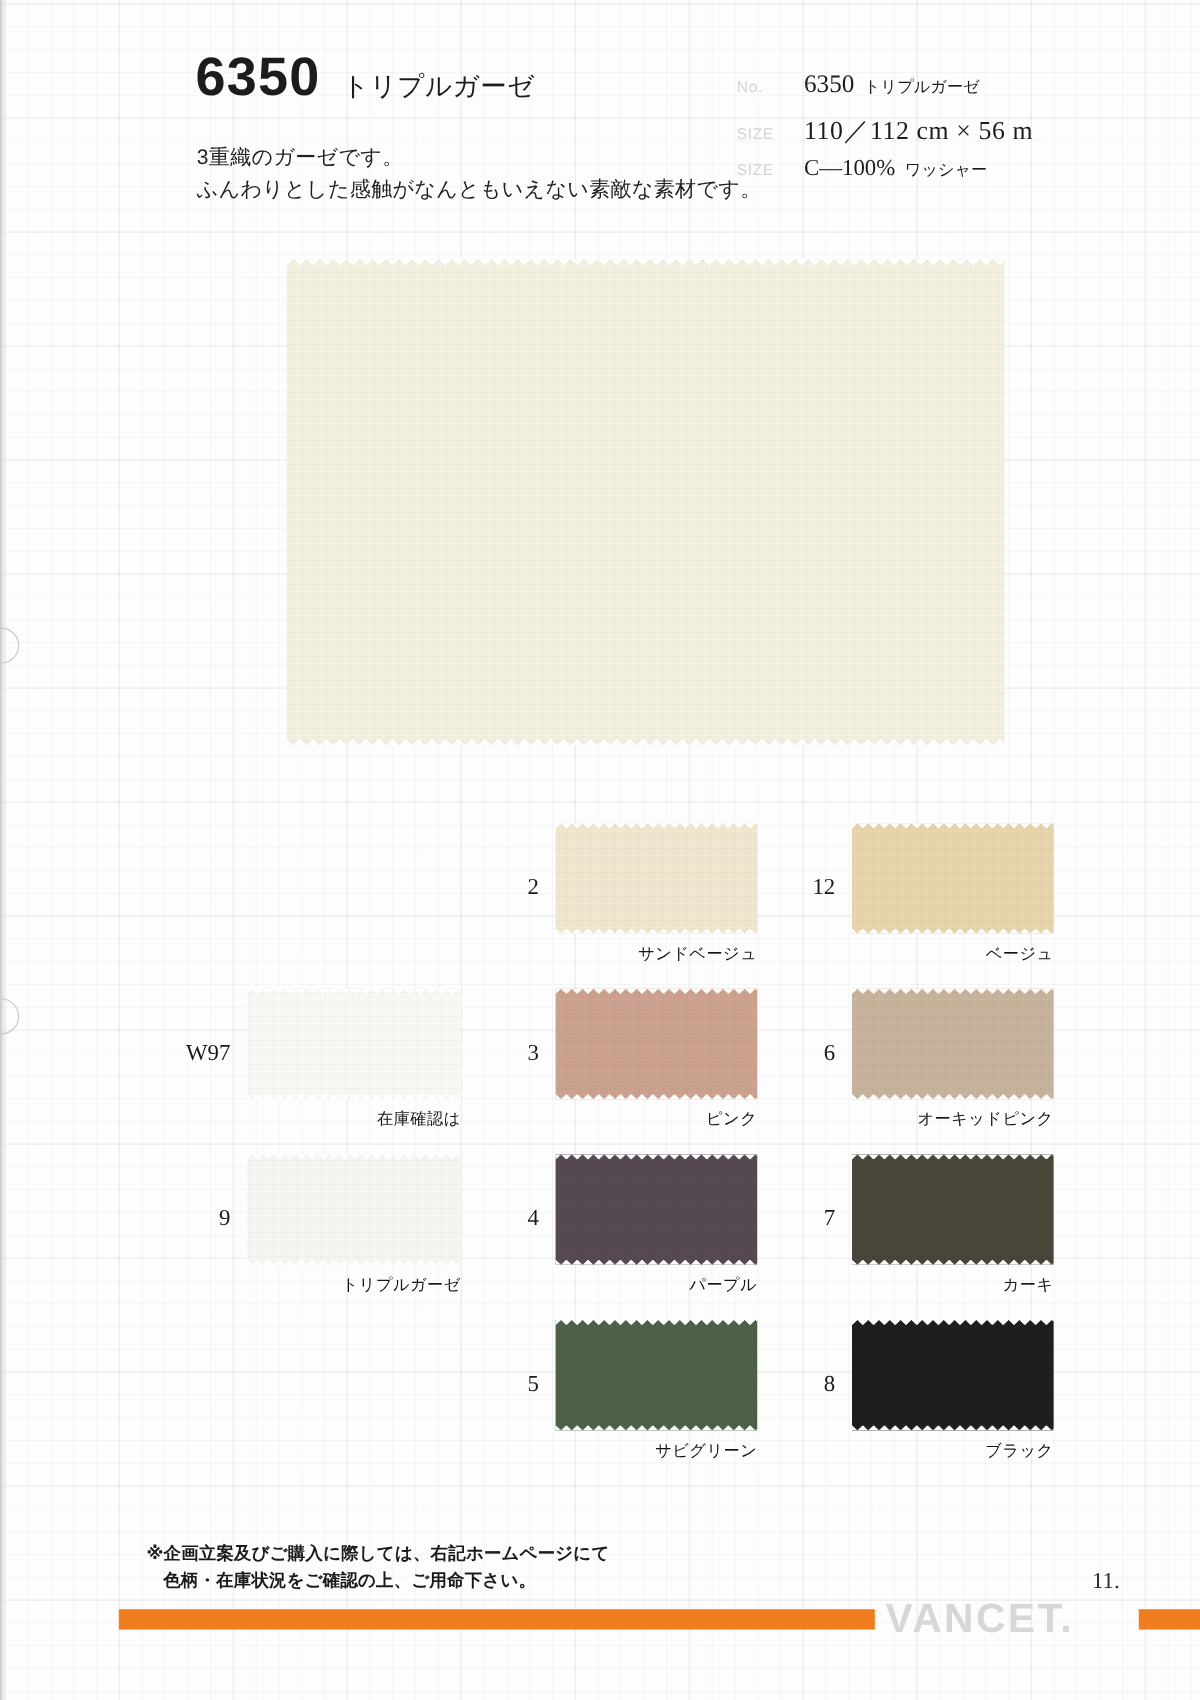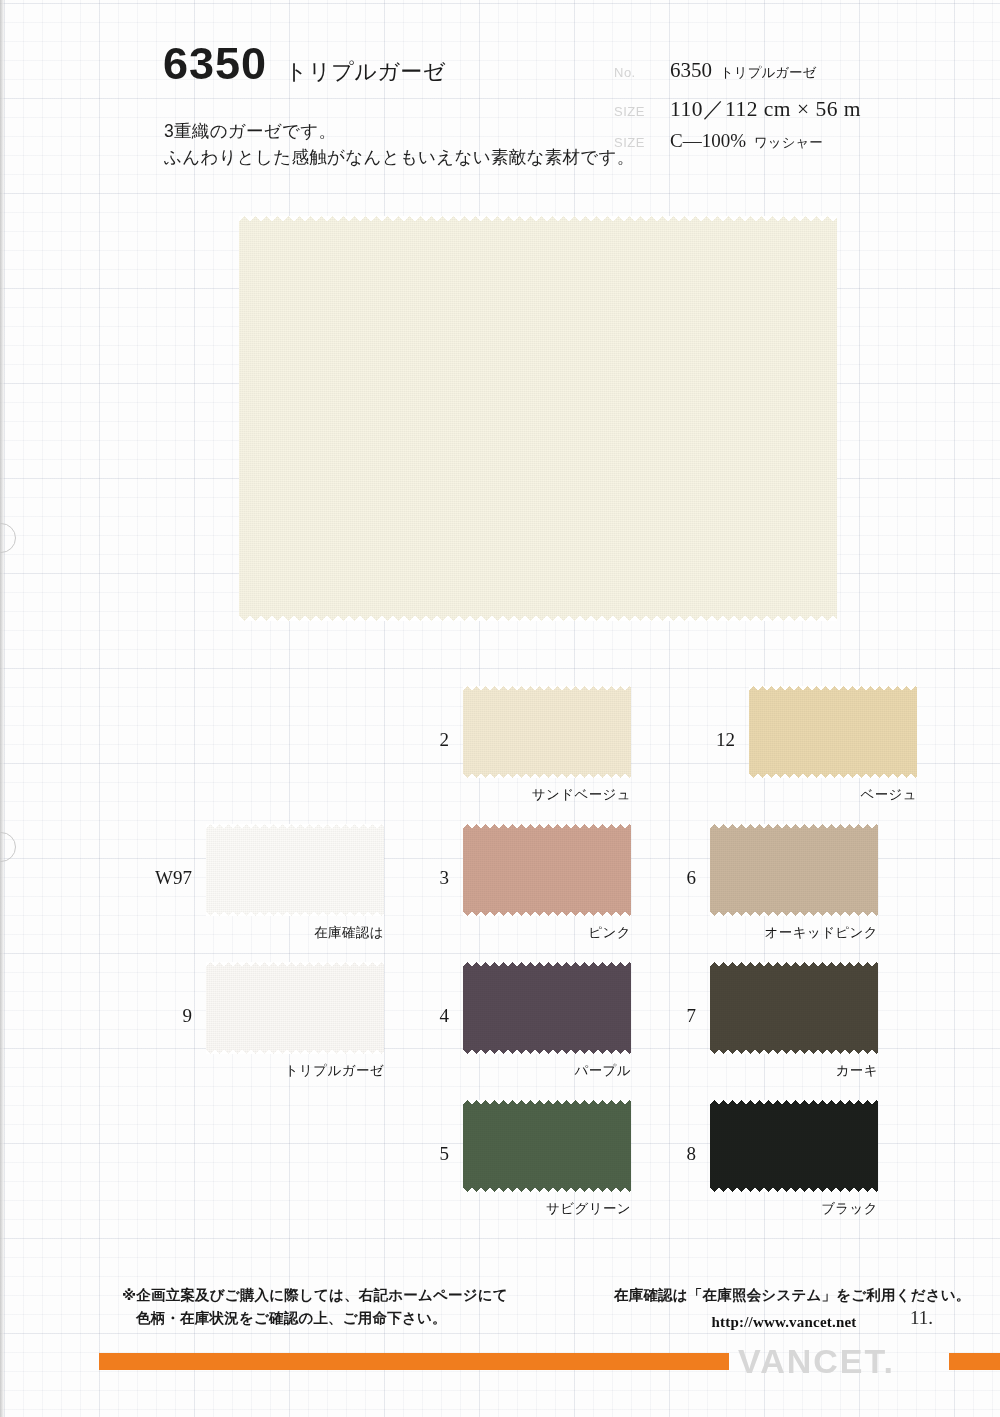"12" div.cell { margin-left: 39px -> none }
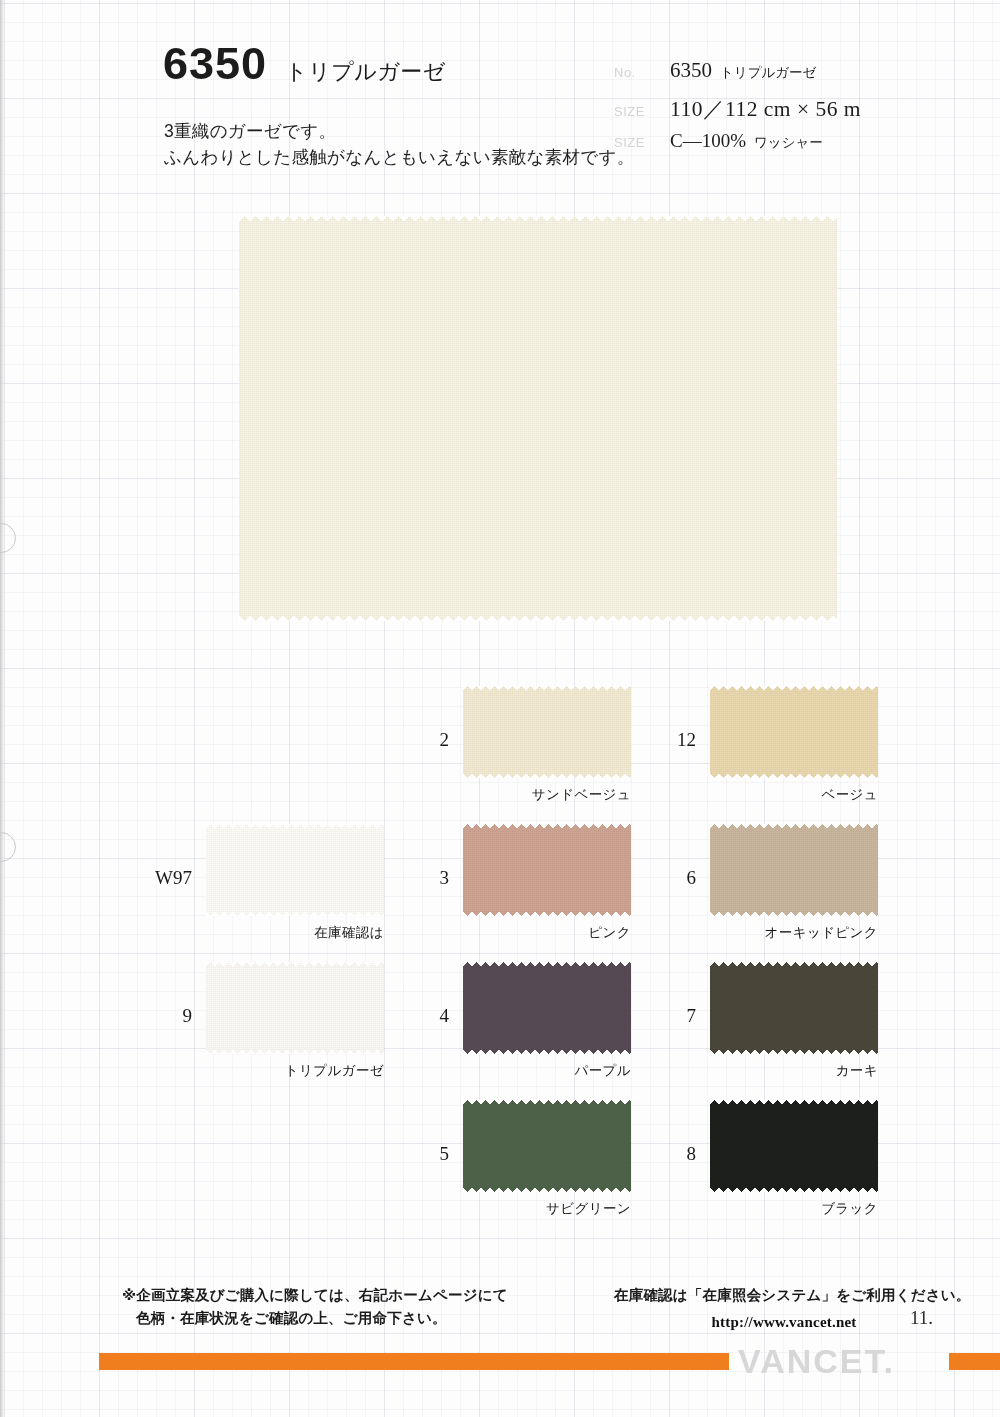"在庫確認は「在庫照会システム」をご利用ください。" div { html: <div> <div>在庫確認は「在庫照会システム」をご利用ください。</div> <div>http://www.vancet.net</div> </div> -> none }
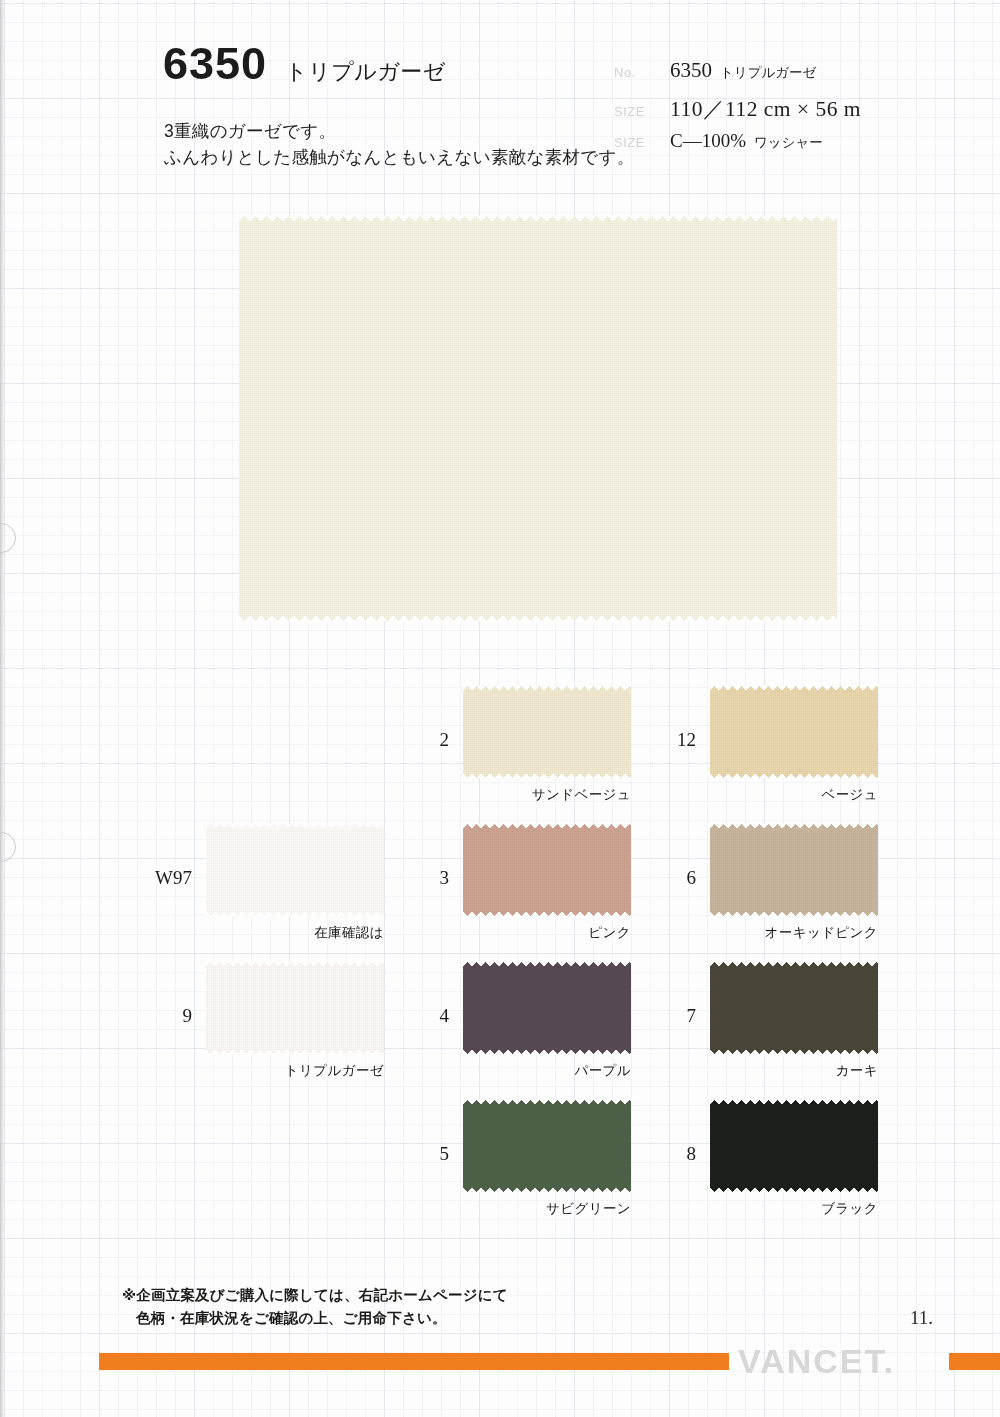"VANCET." #brand-bar { margin-top: 12px -> none }
